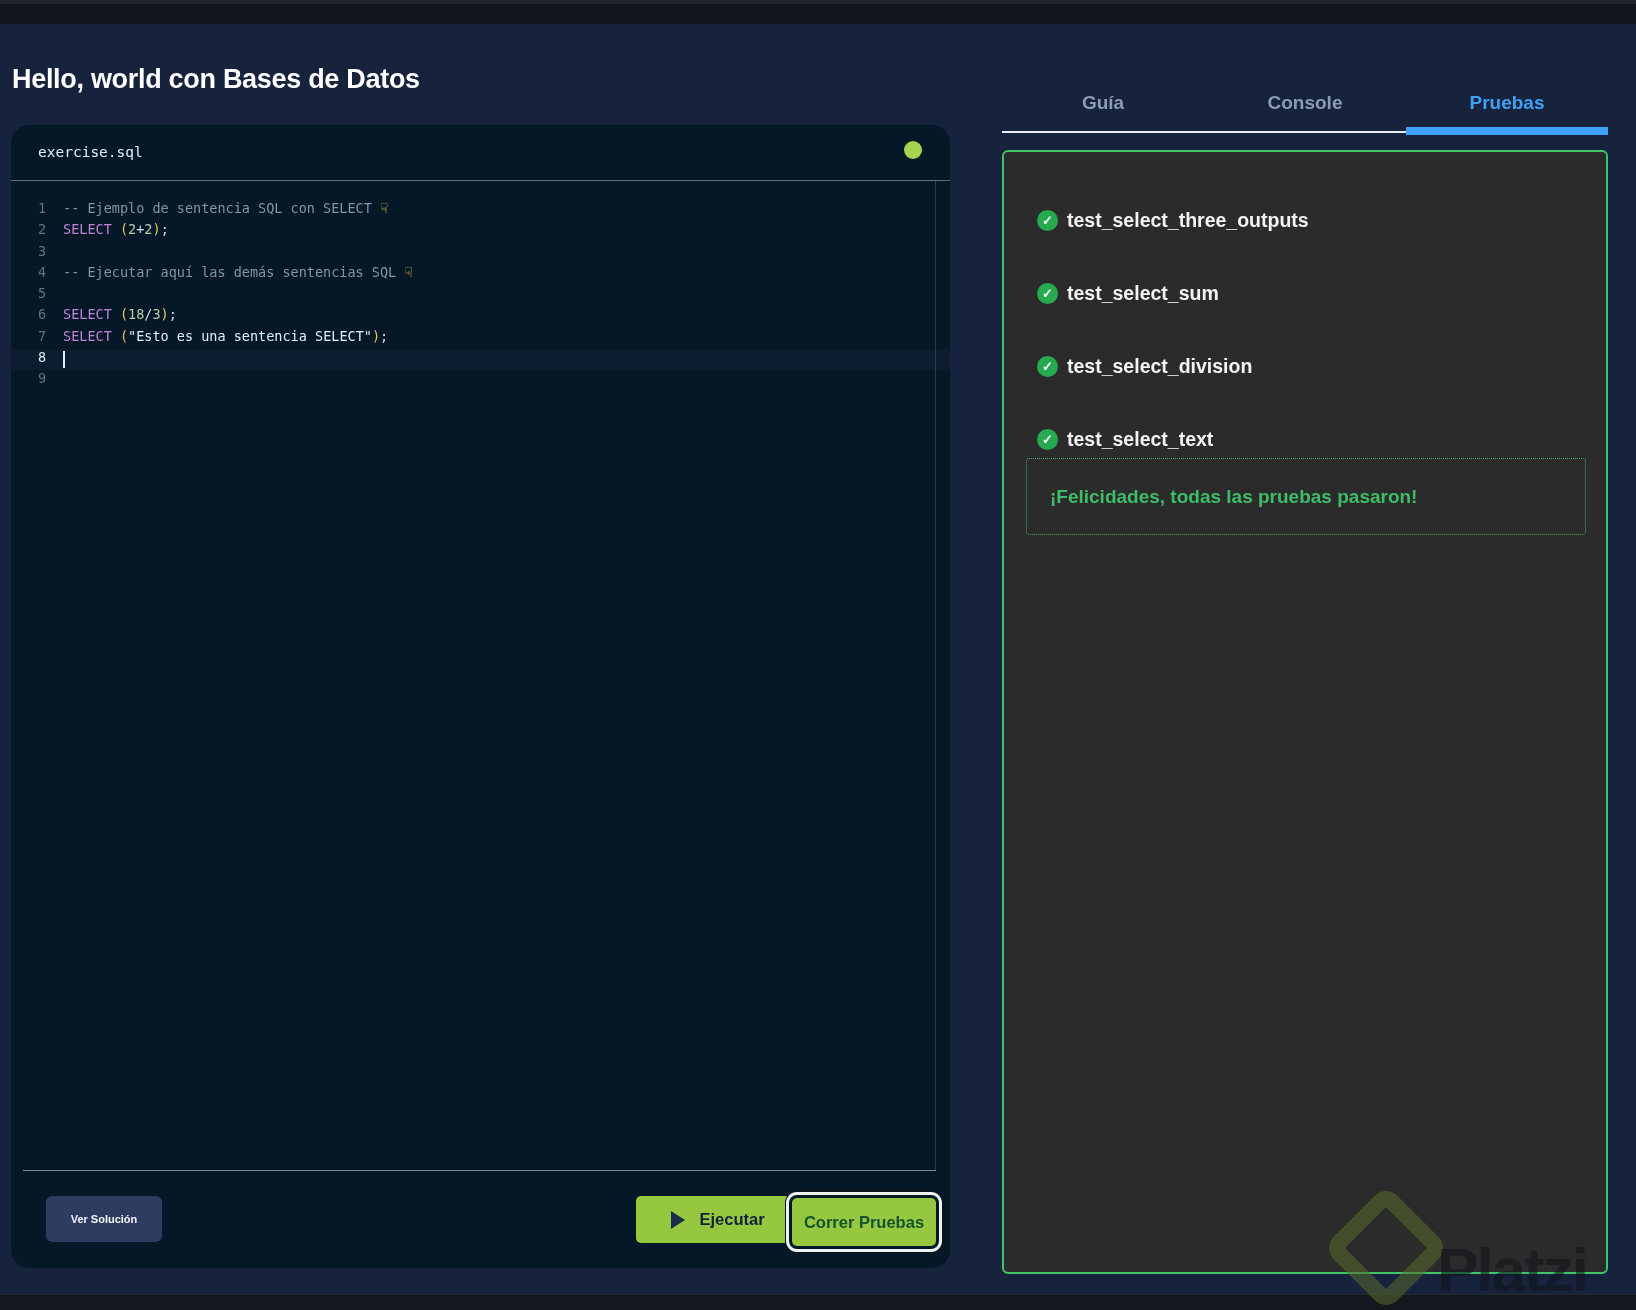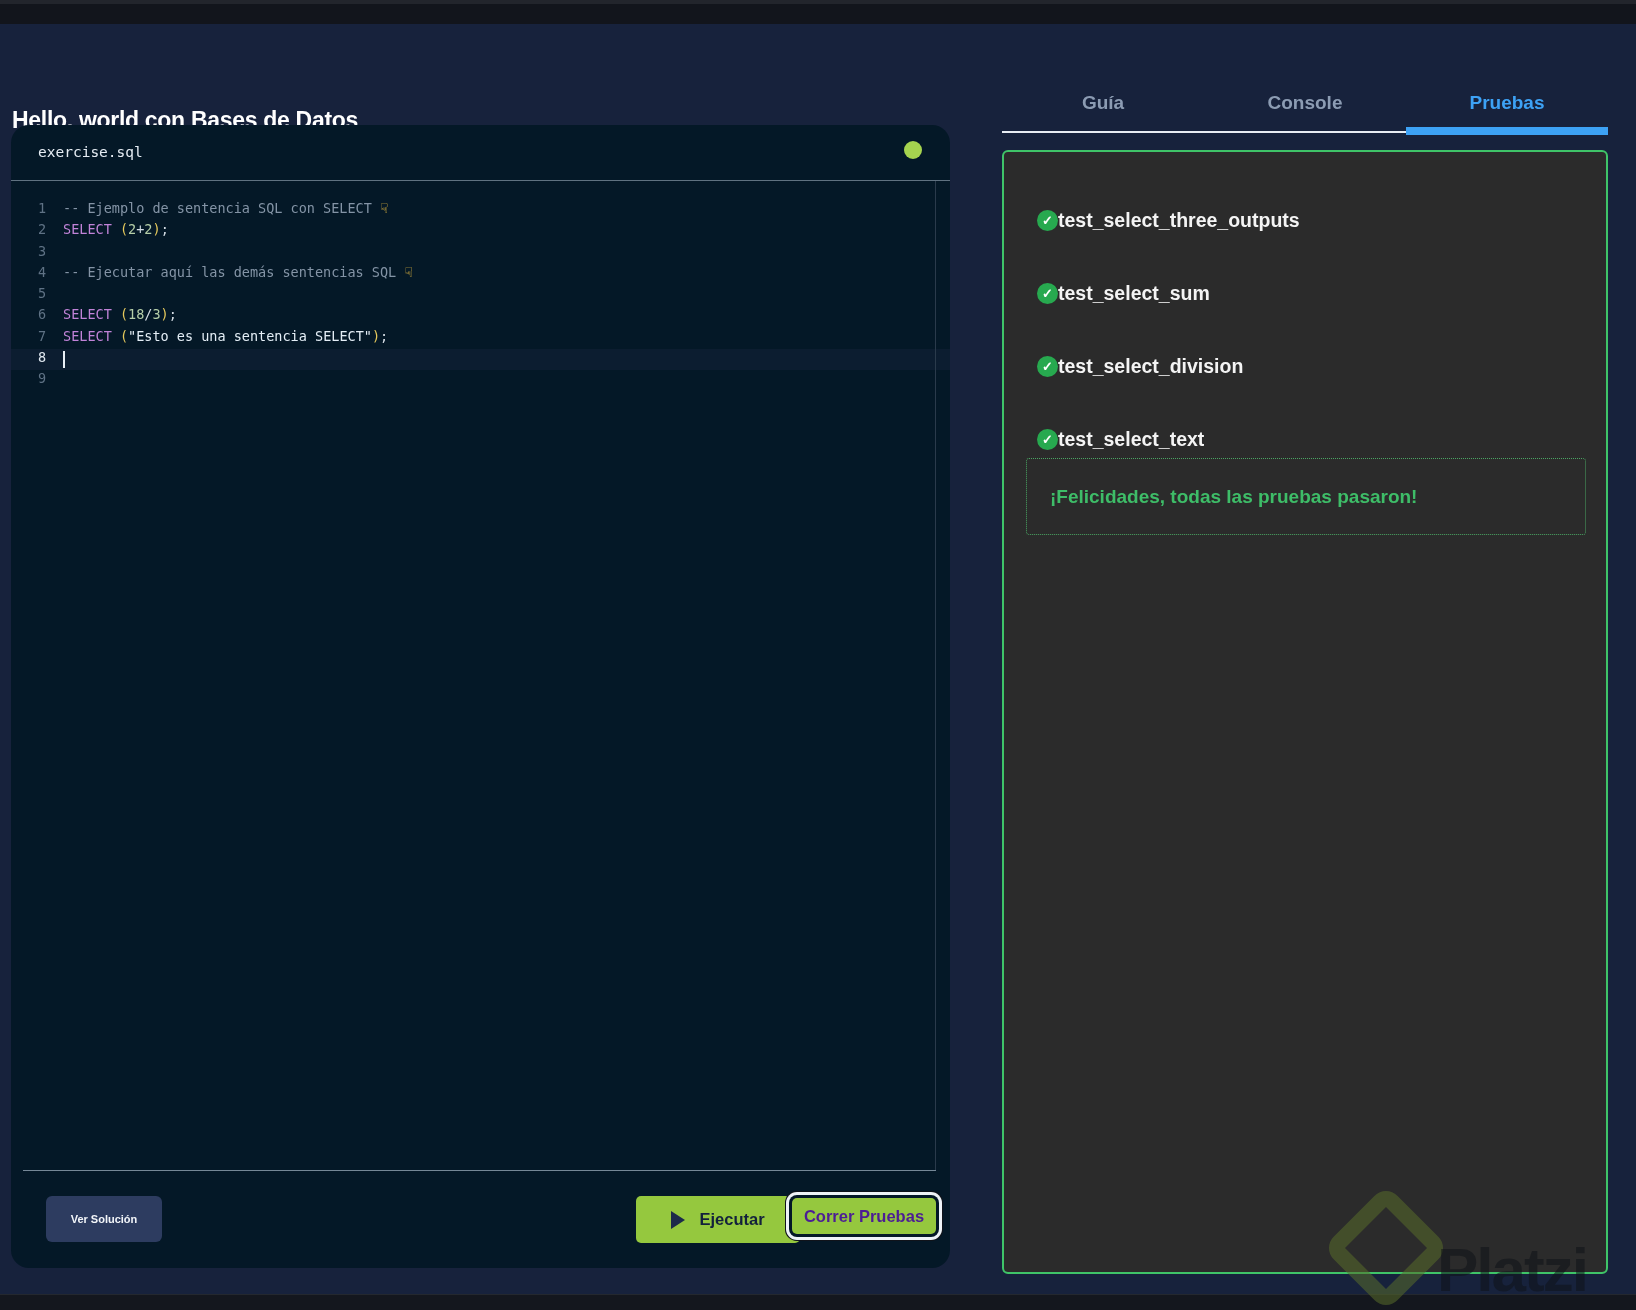"Hello, world con Bases de" .page-title { font-size: 23px -> 27px; margin-top: 43px -> none }
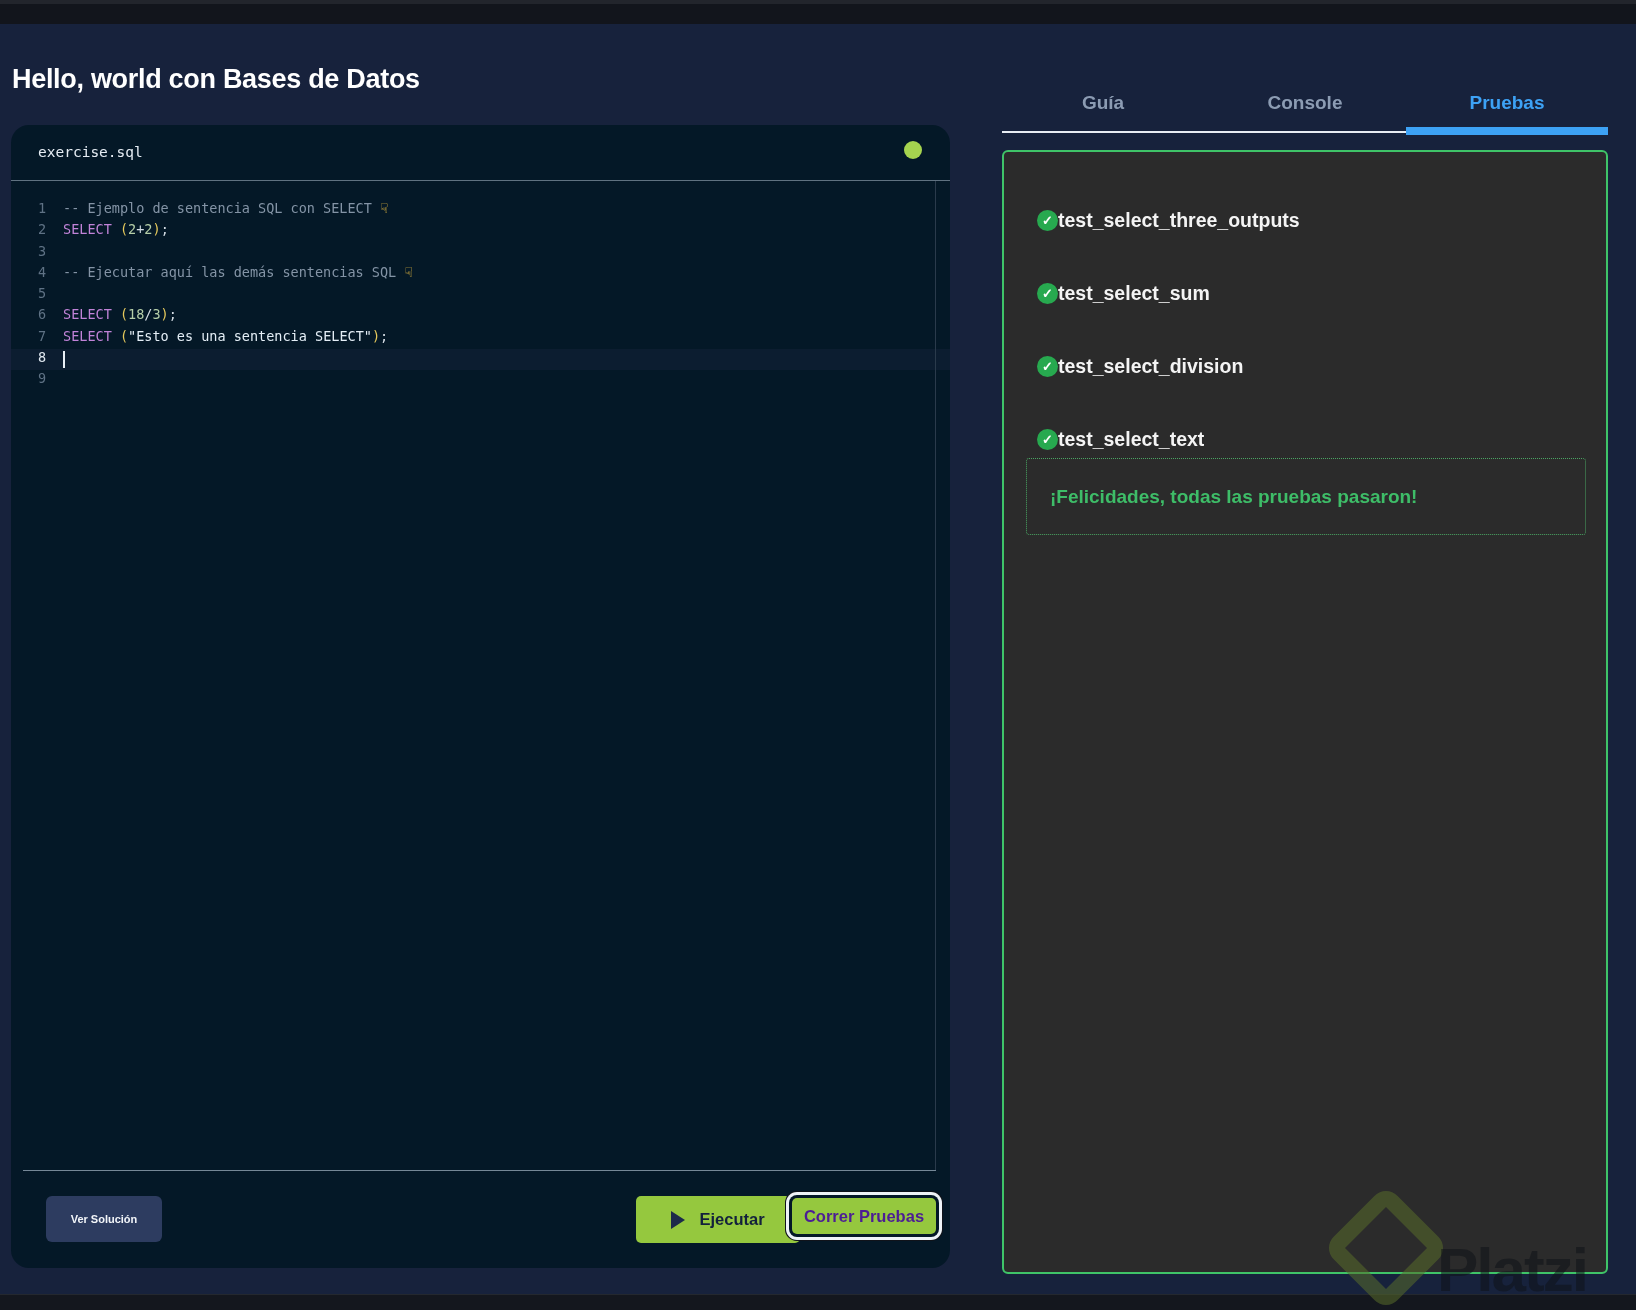"test_select_three_outputs" .test-name { margin-left: 0 -> 9px }
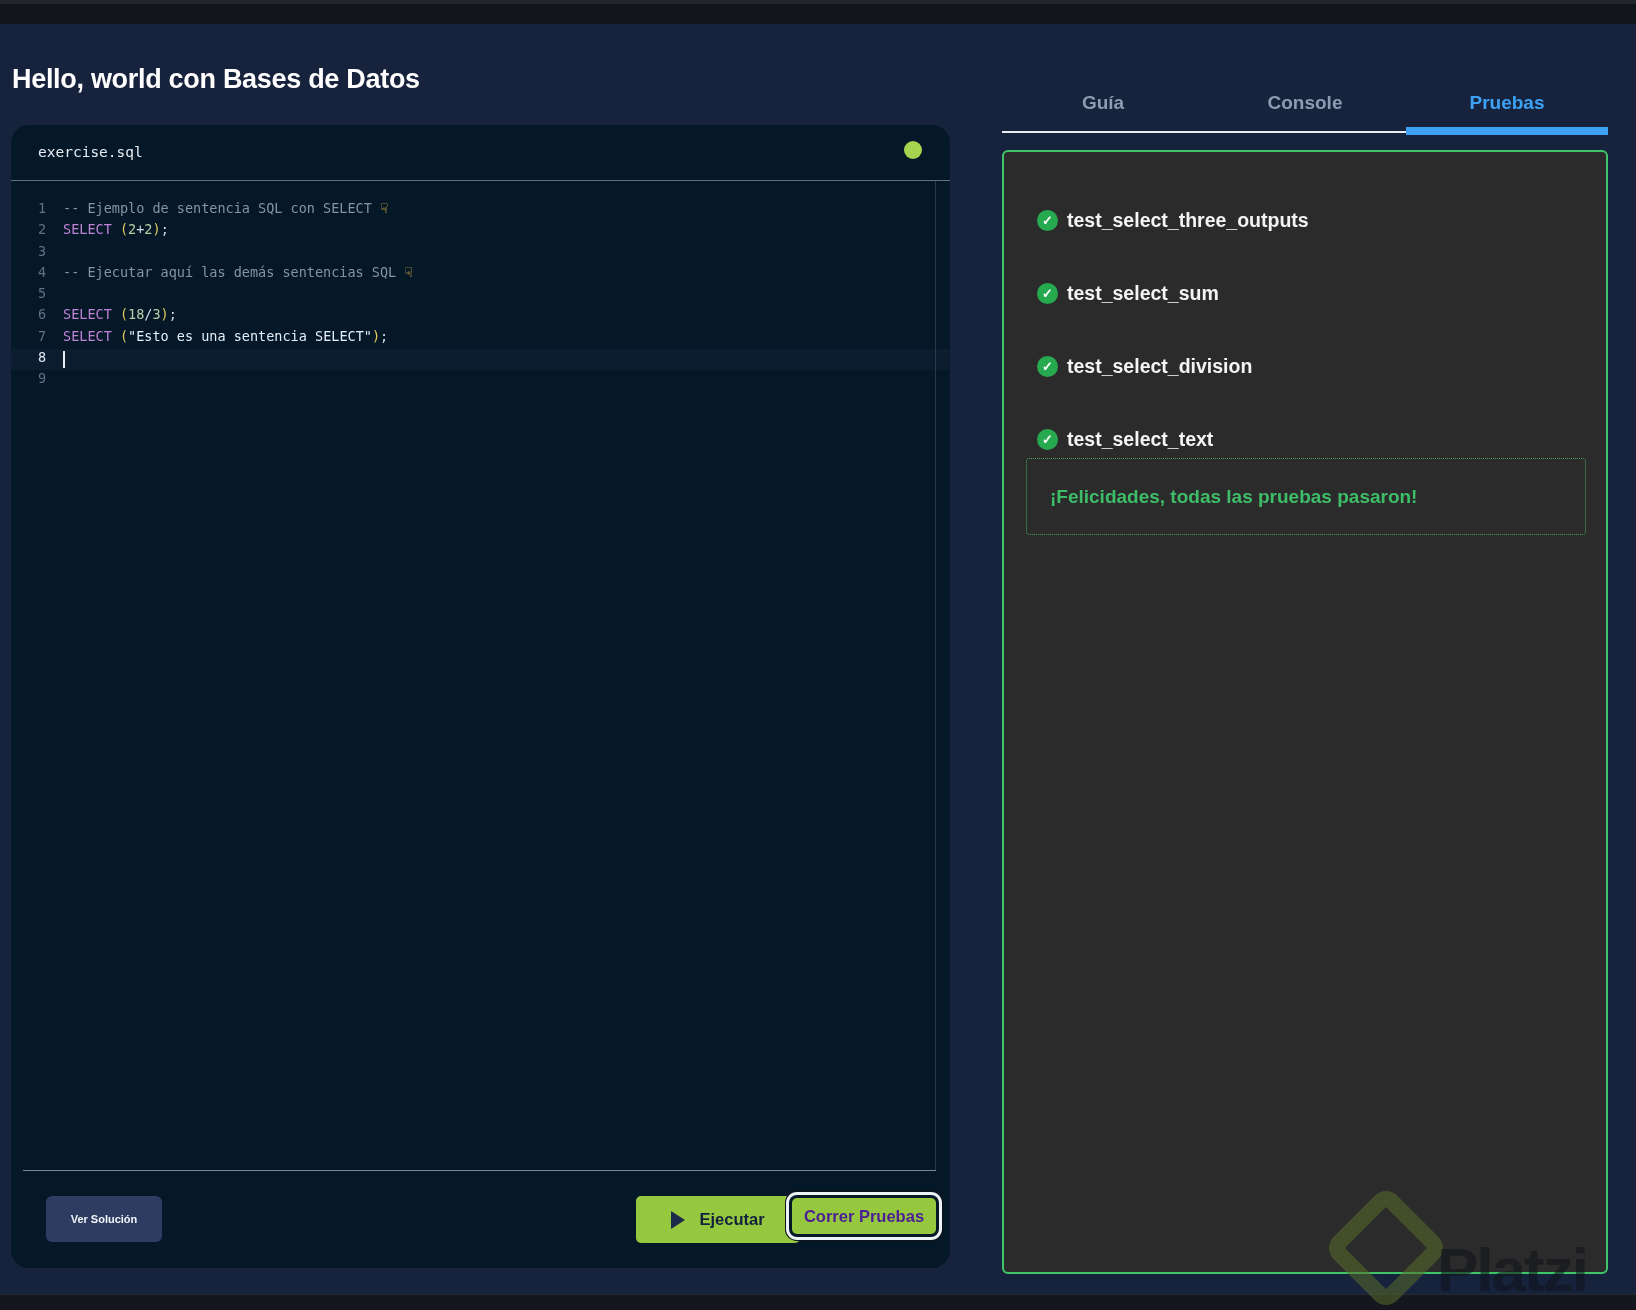"Correr Pruebas" .btn-tests { color: #4c1d95 -> #14532d; height: 36px -> 48px }
